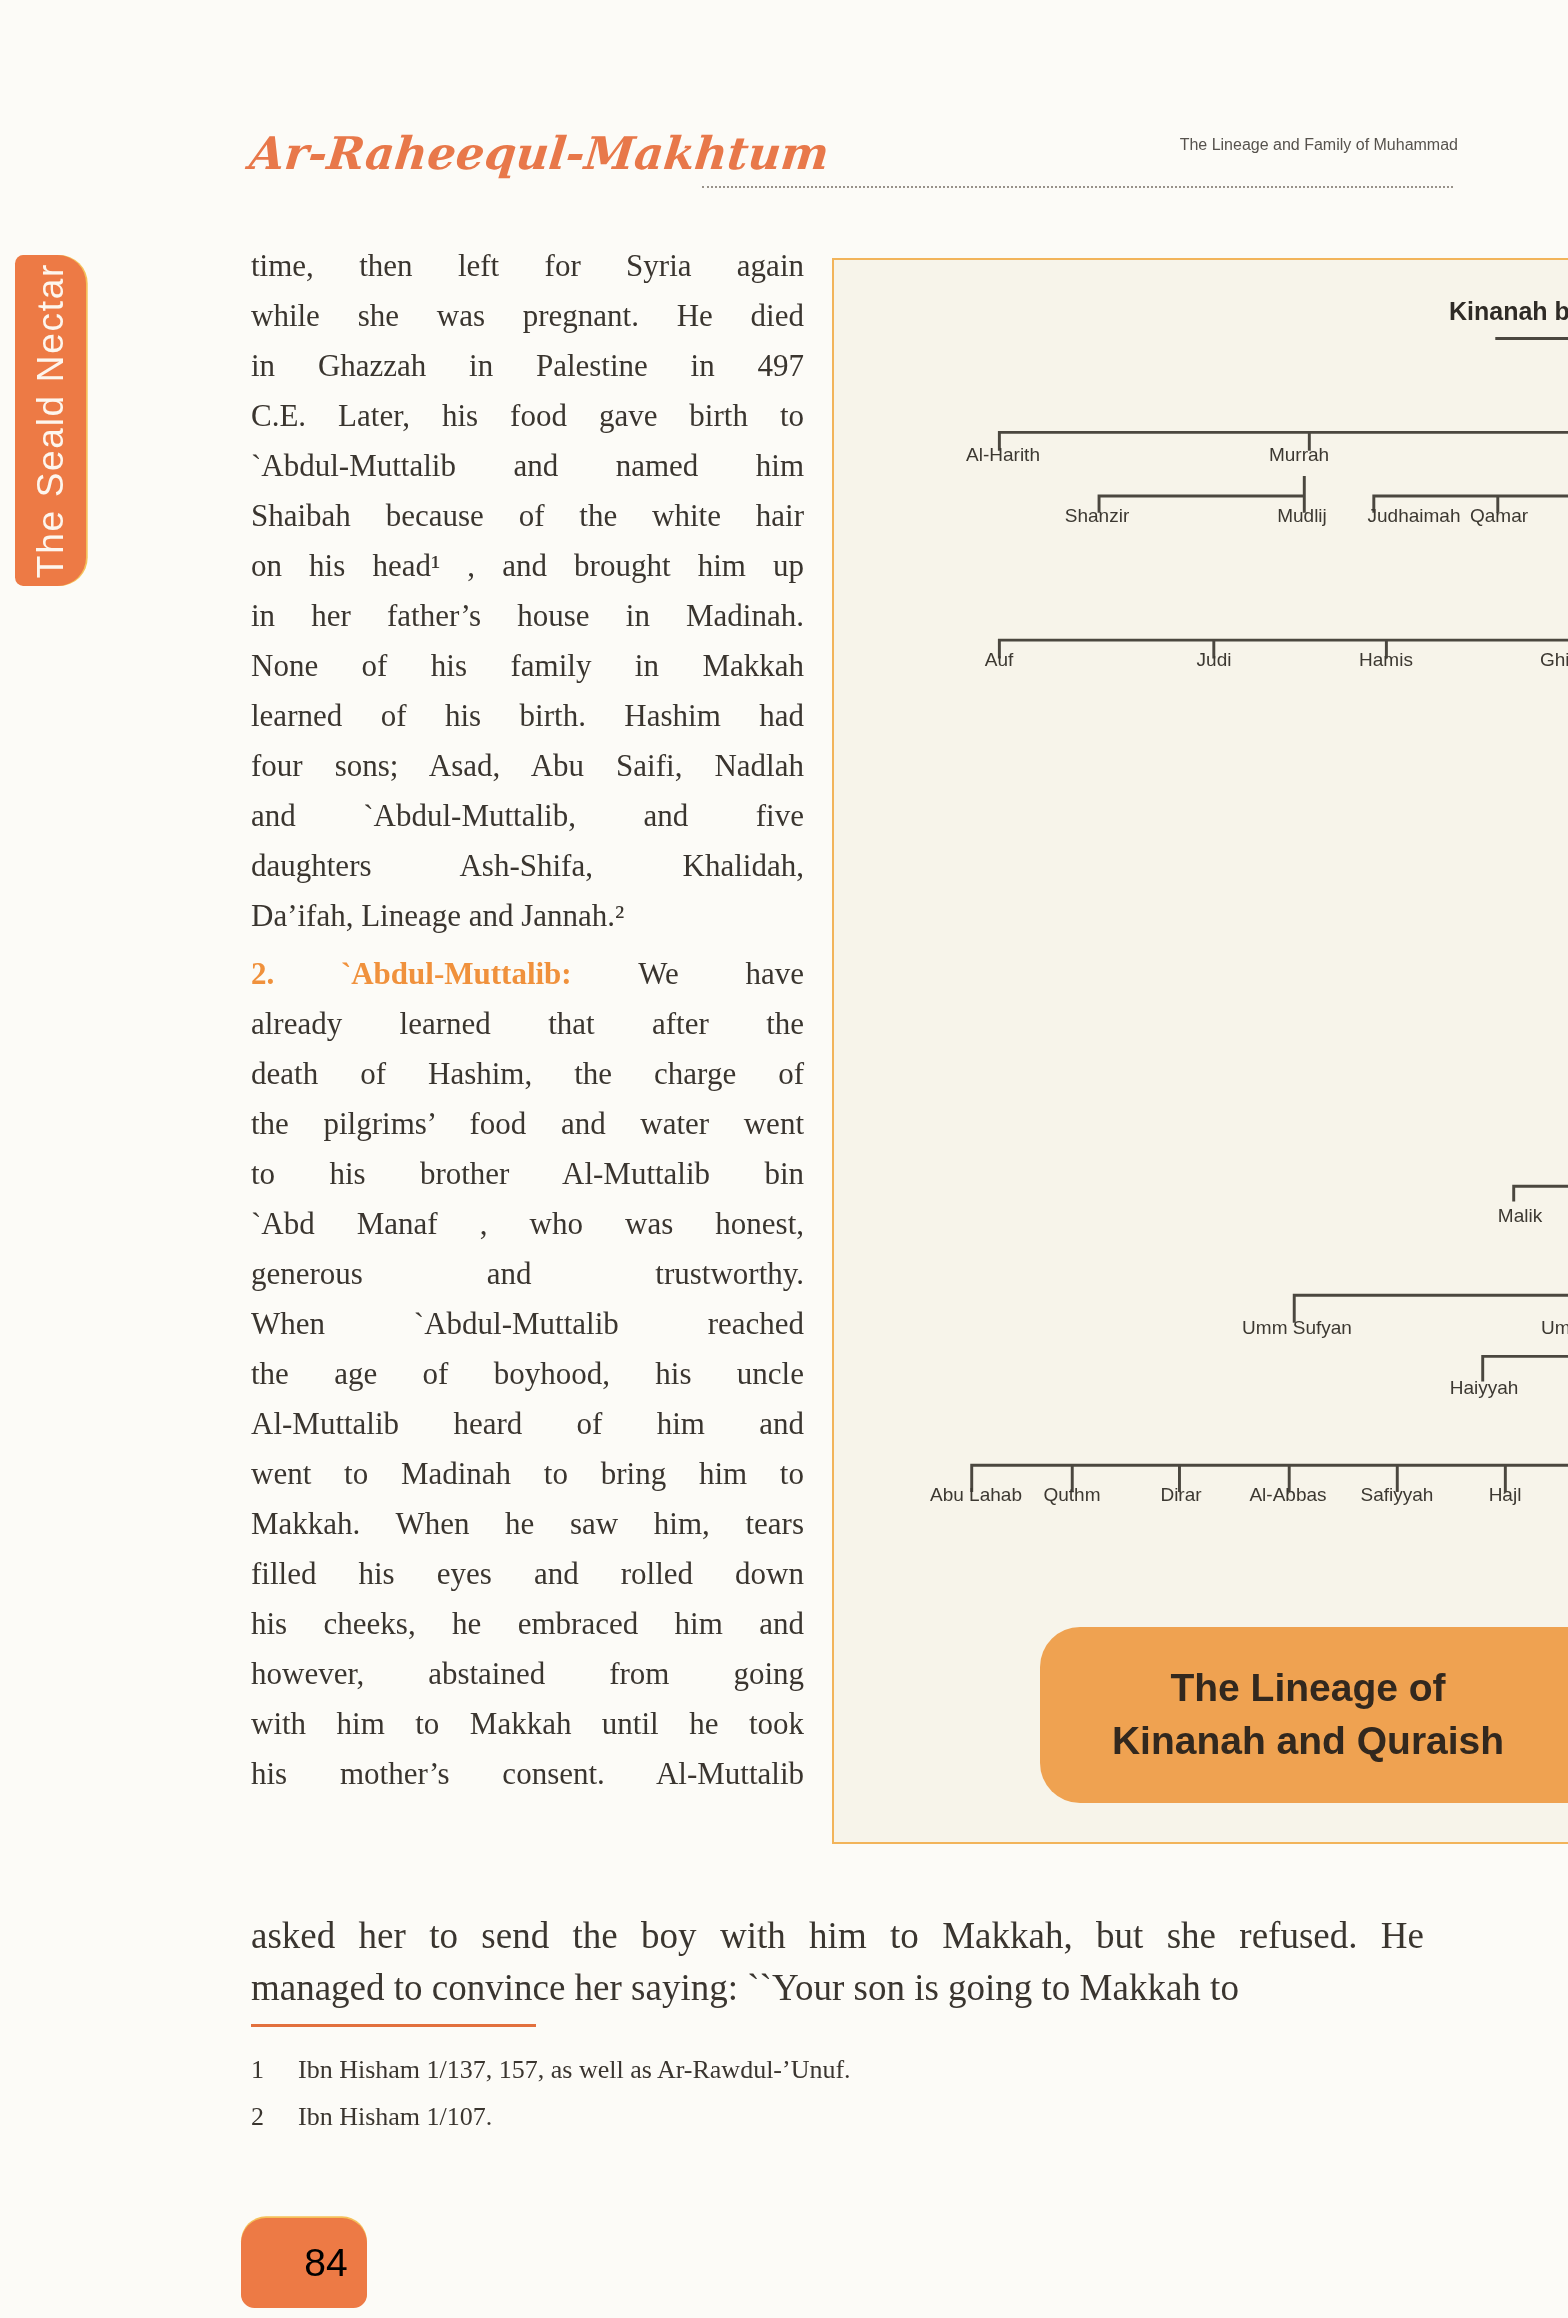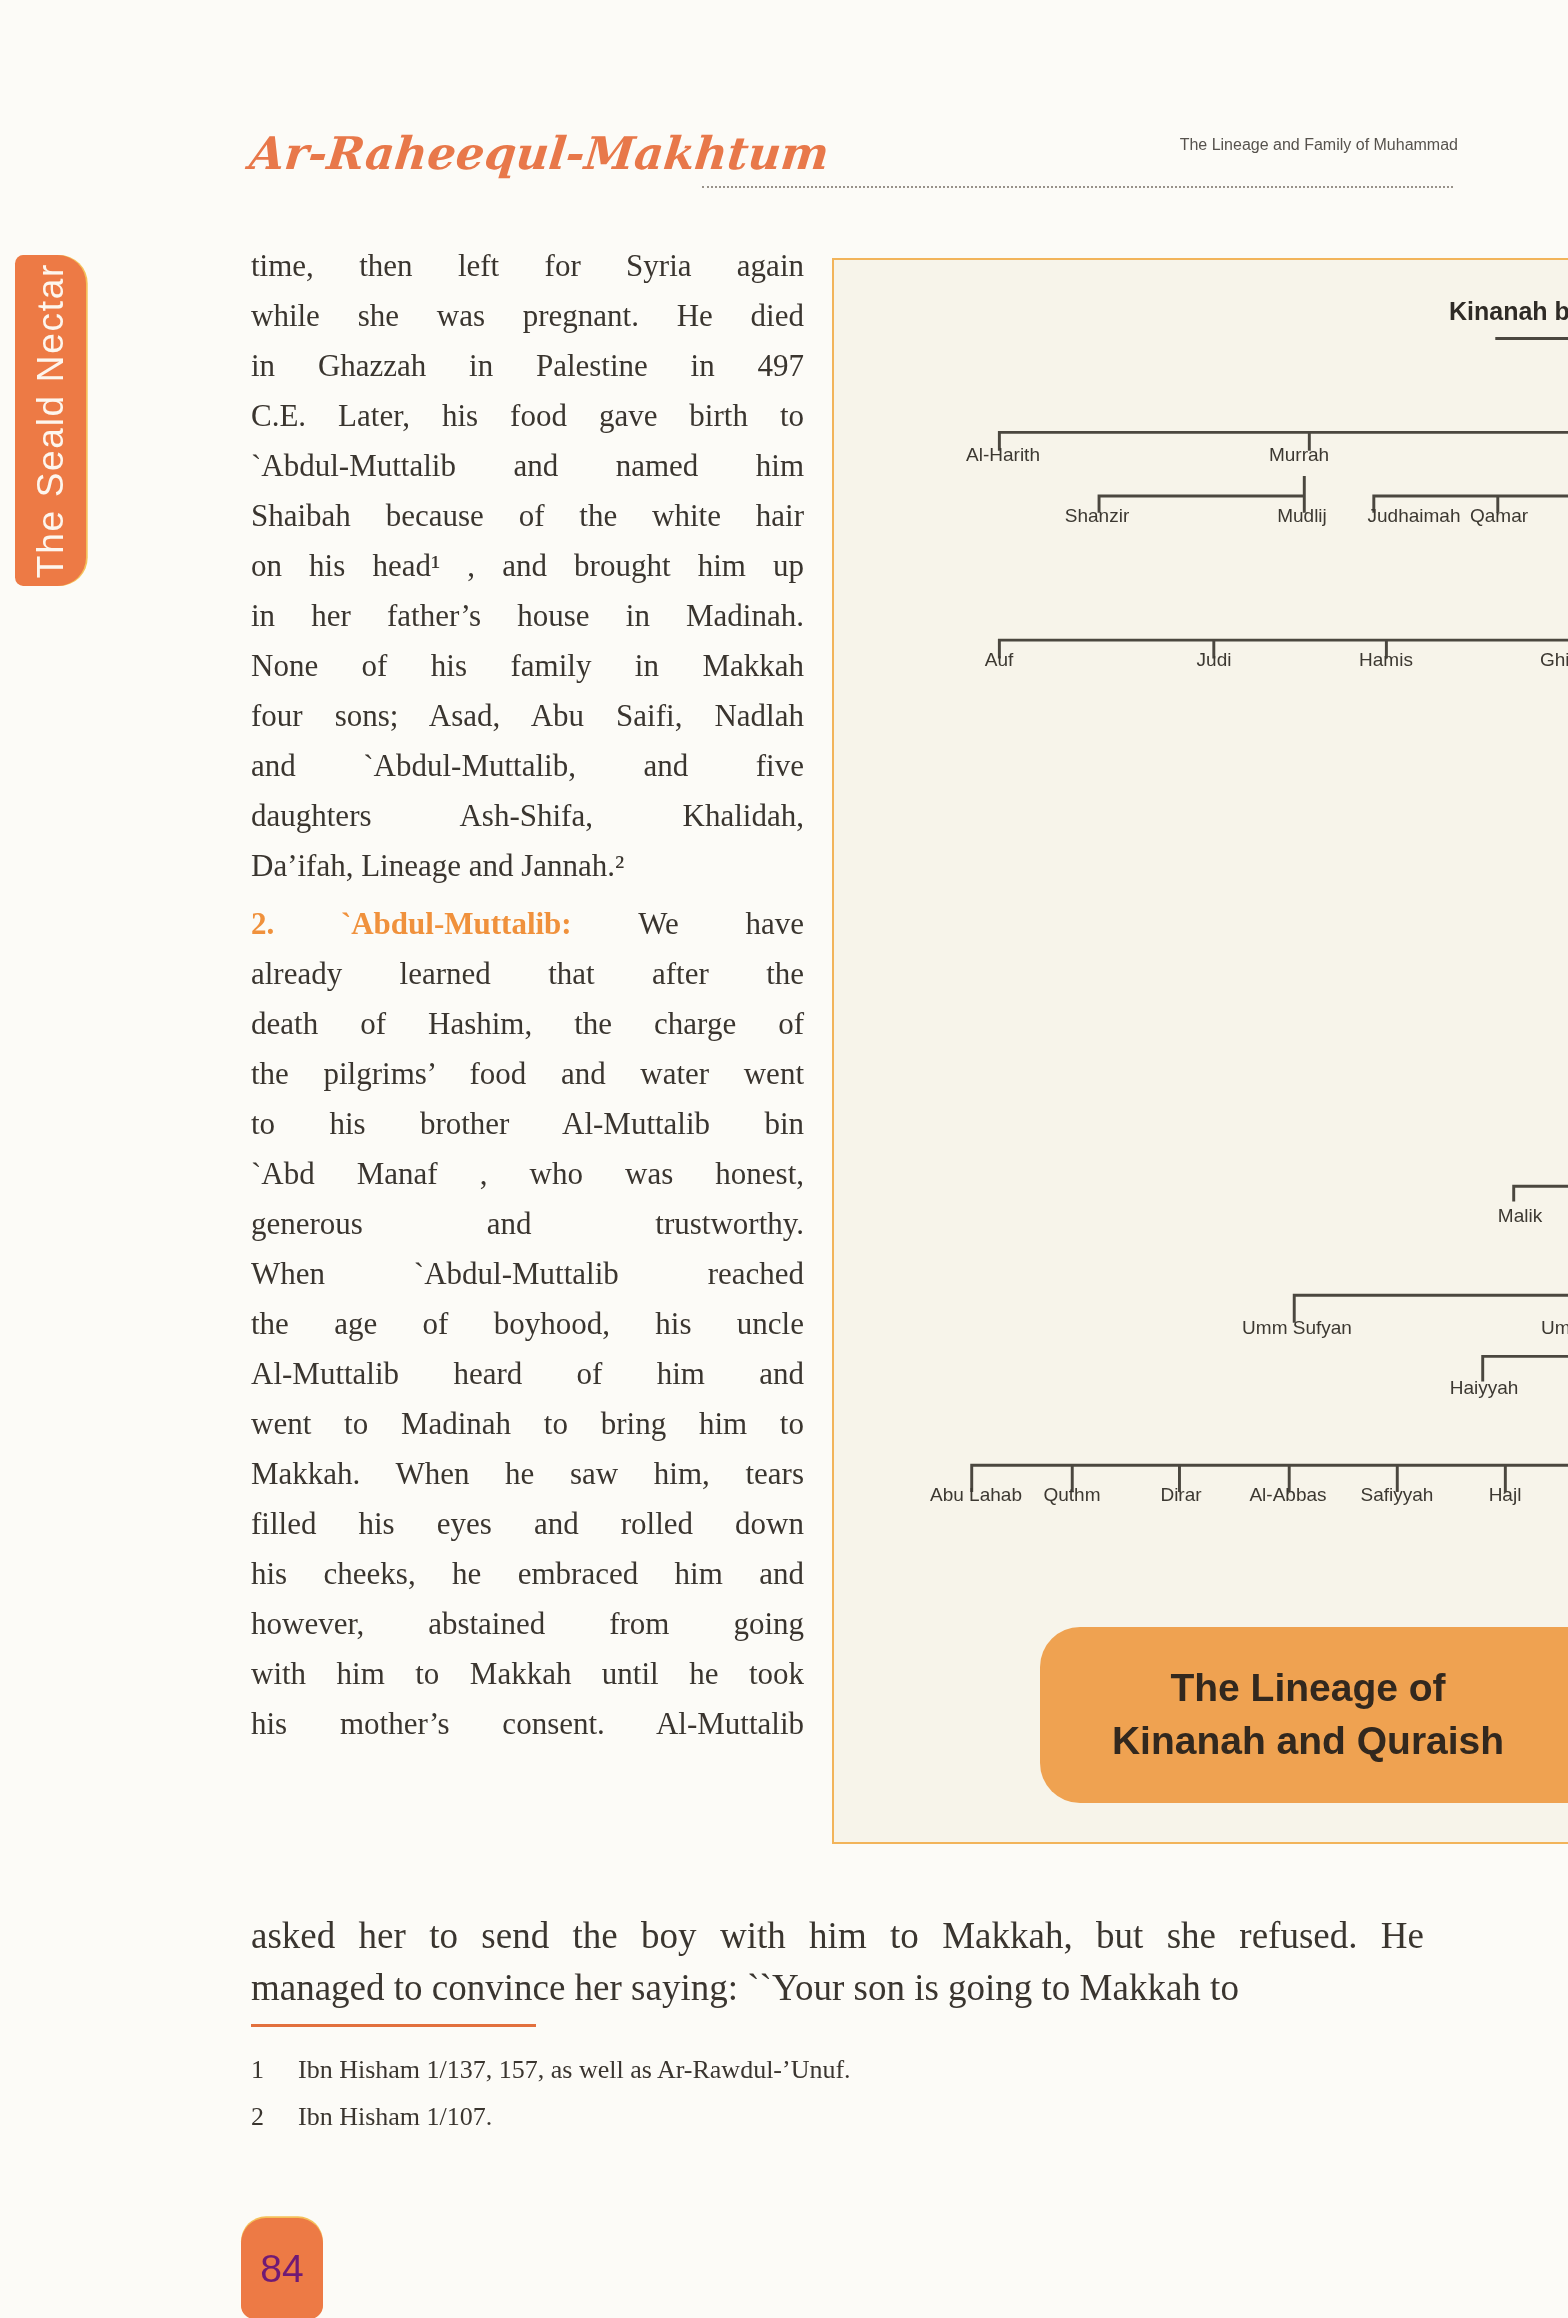"learned of his birth. Hashim" div.line { html: none -> <div>learned of his birth. Hashim had</div> }
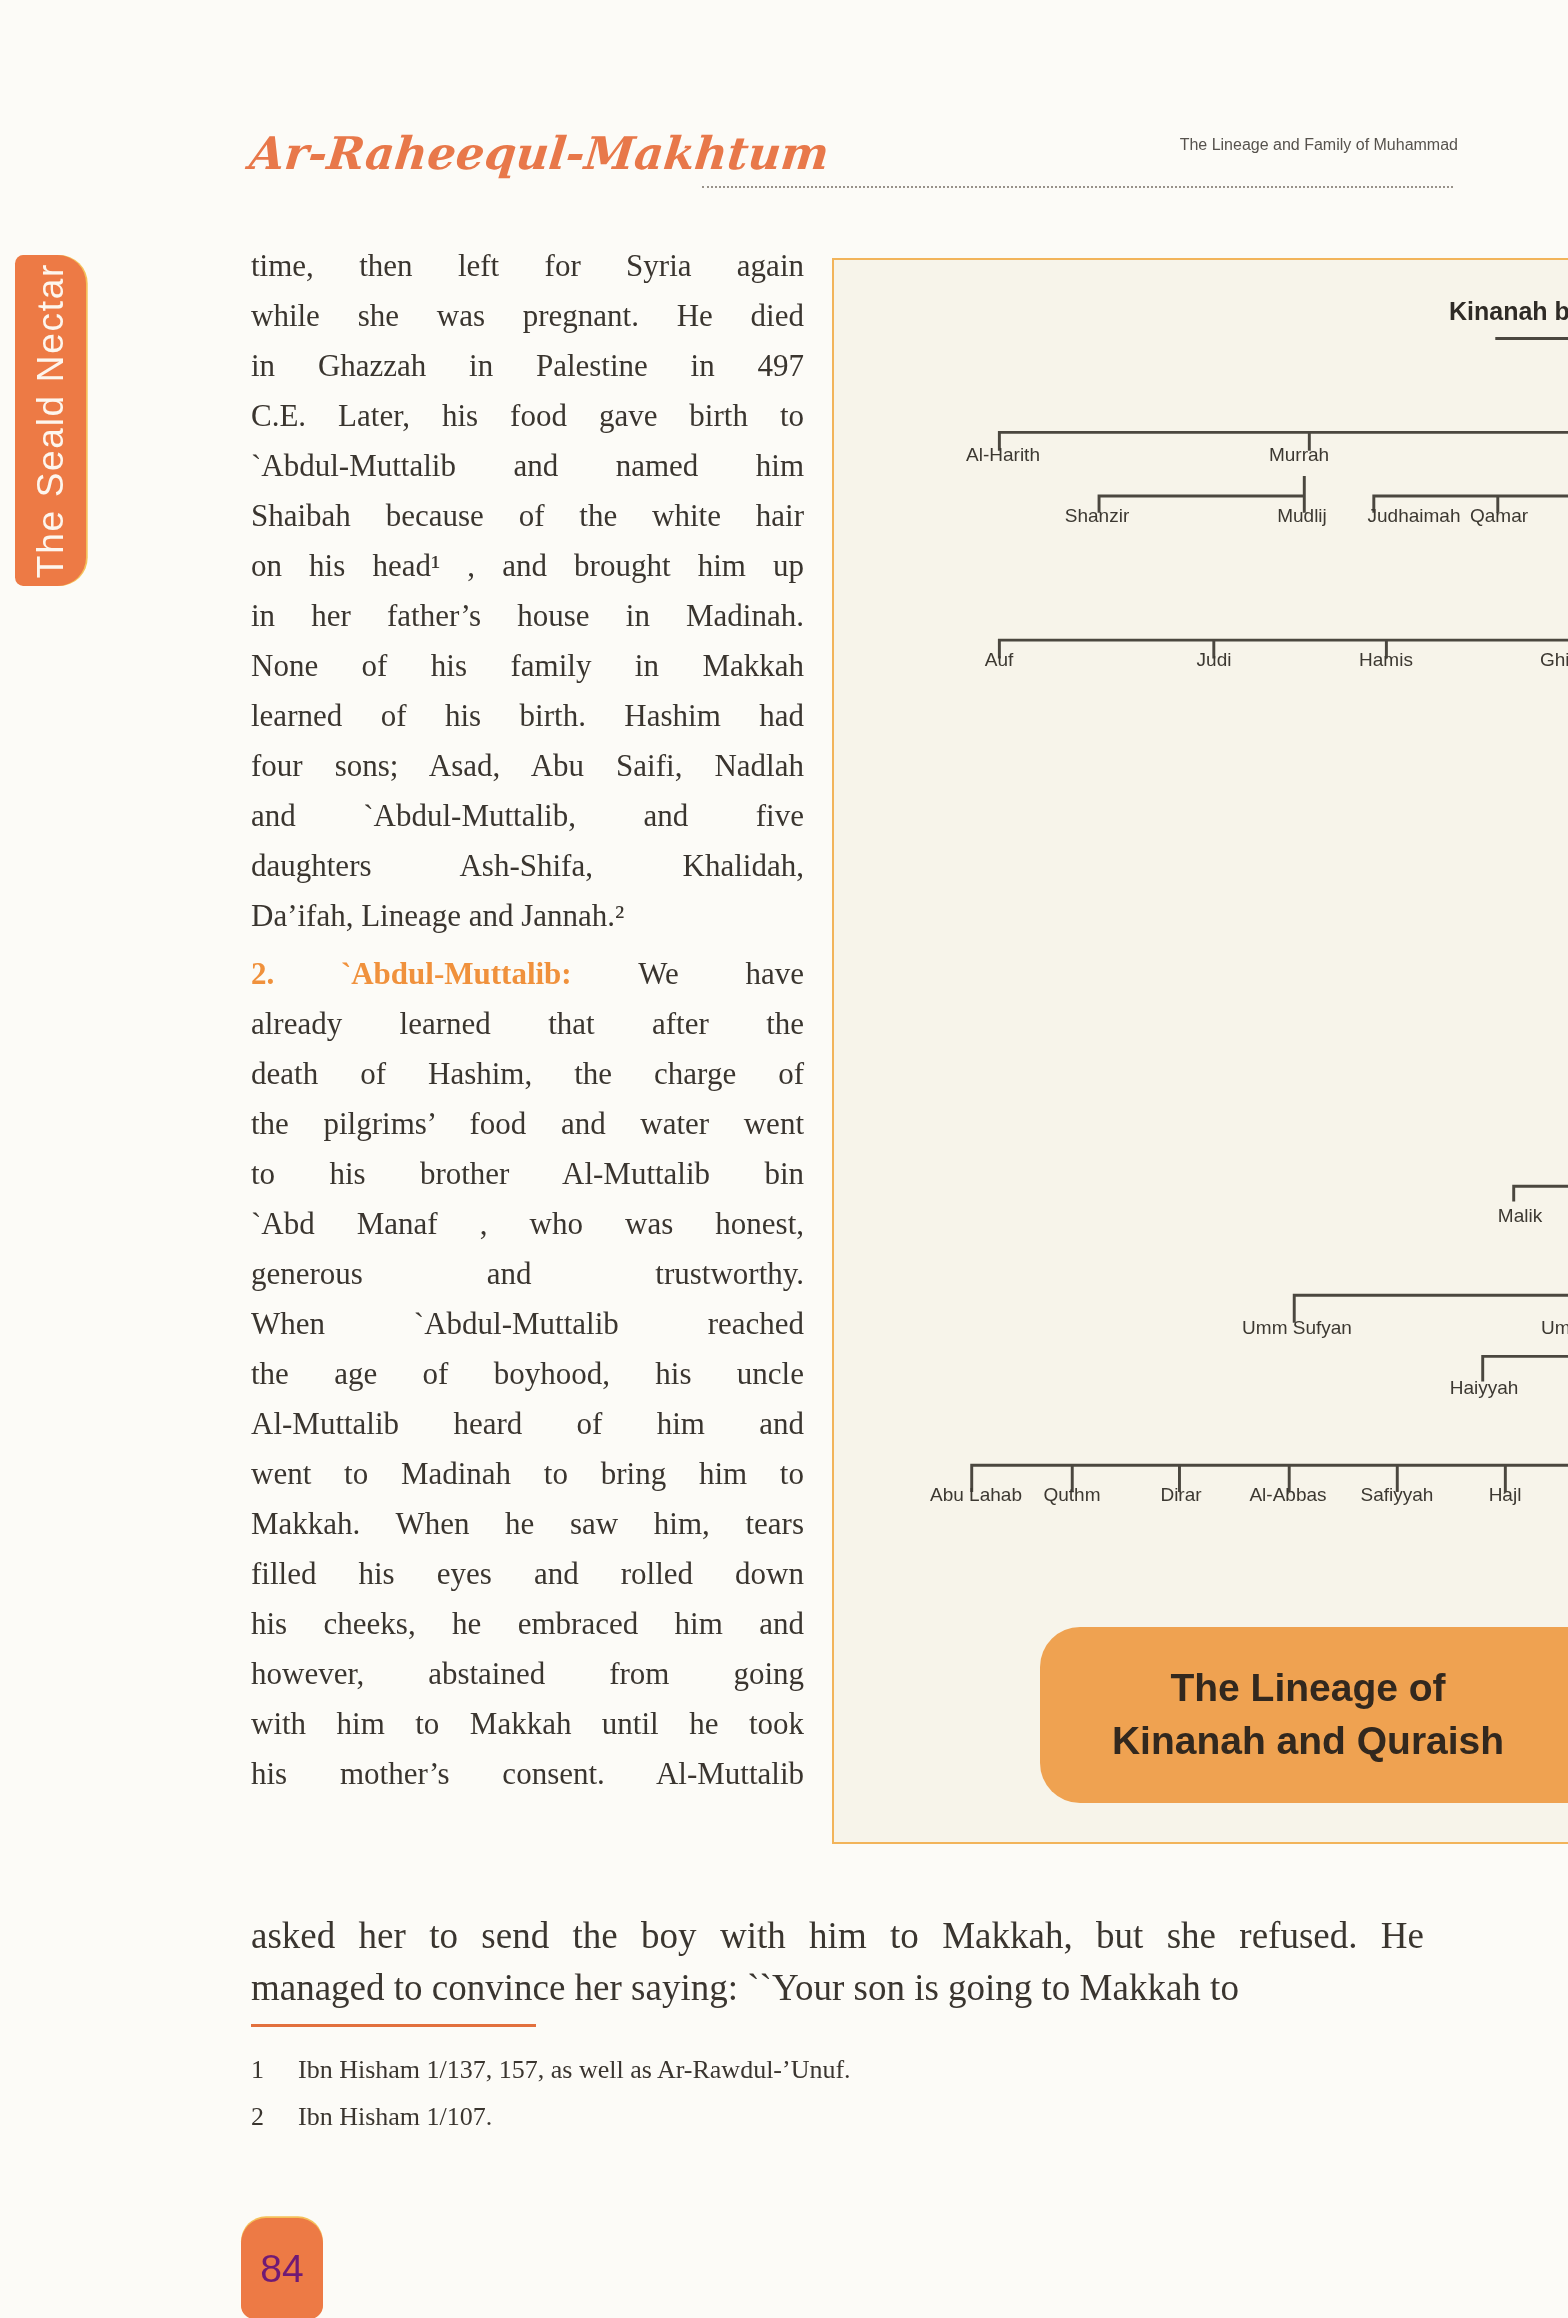"84" .page-badge { color: #701a75 -> #000000; height: 101px -> 90px; padding-left: none -> 44px }
